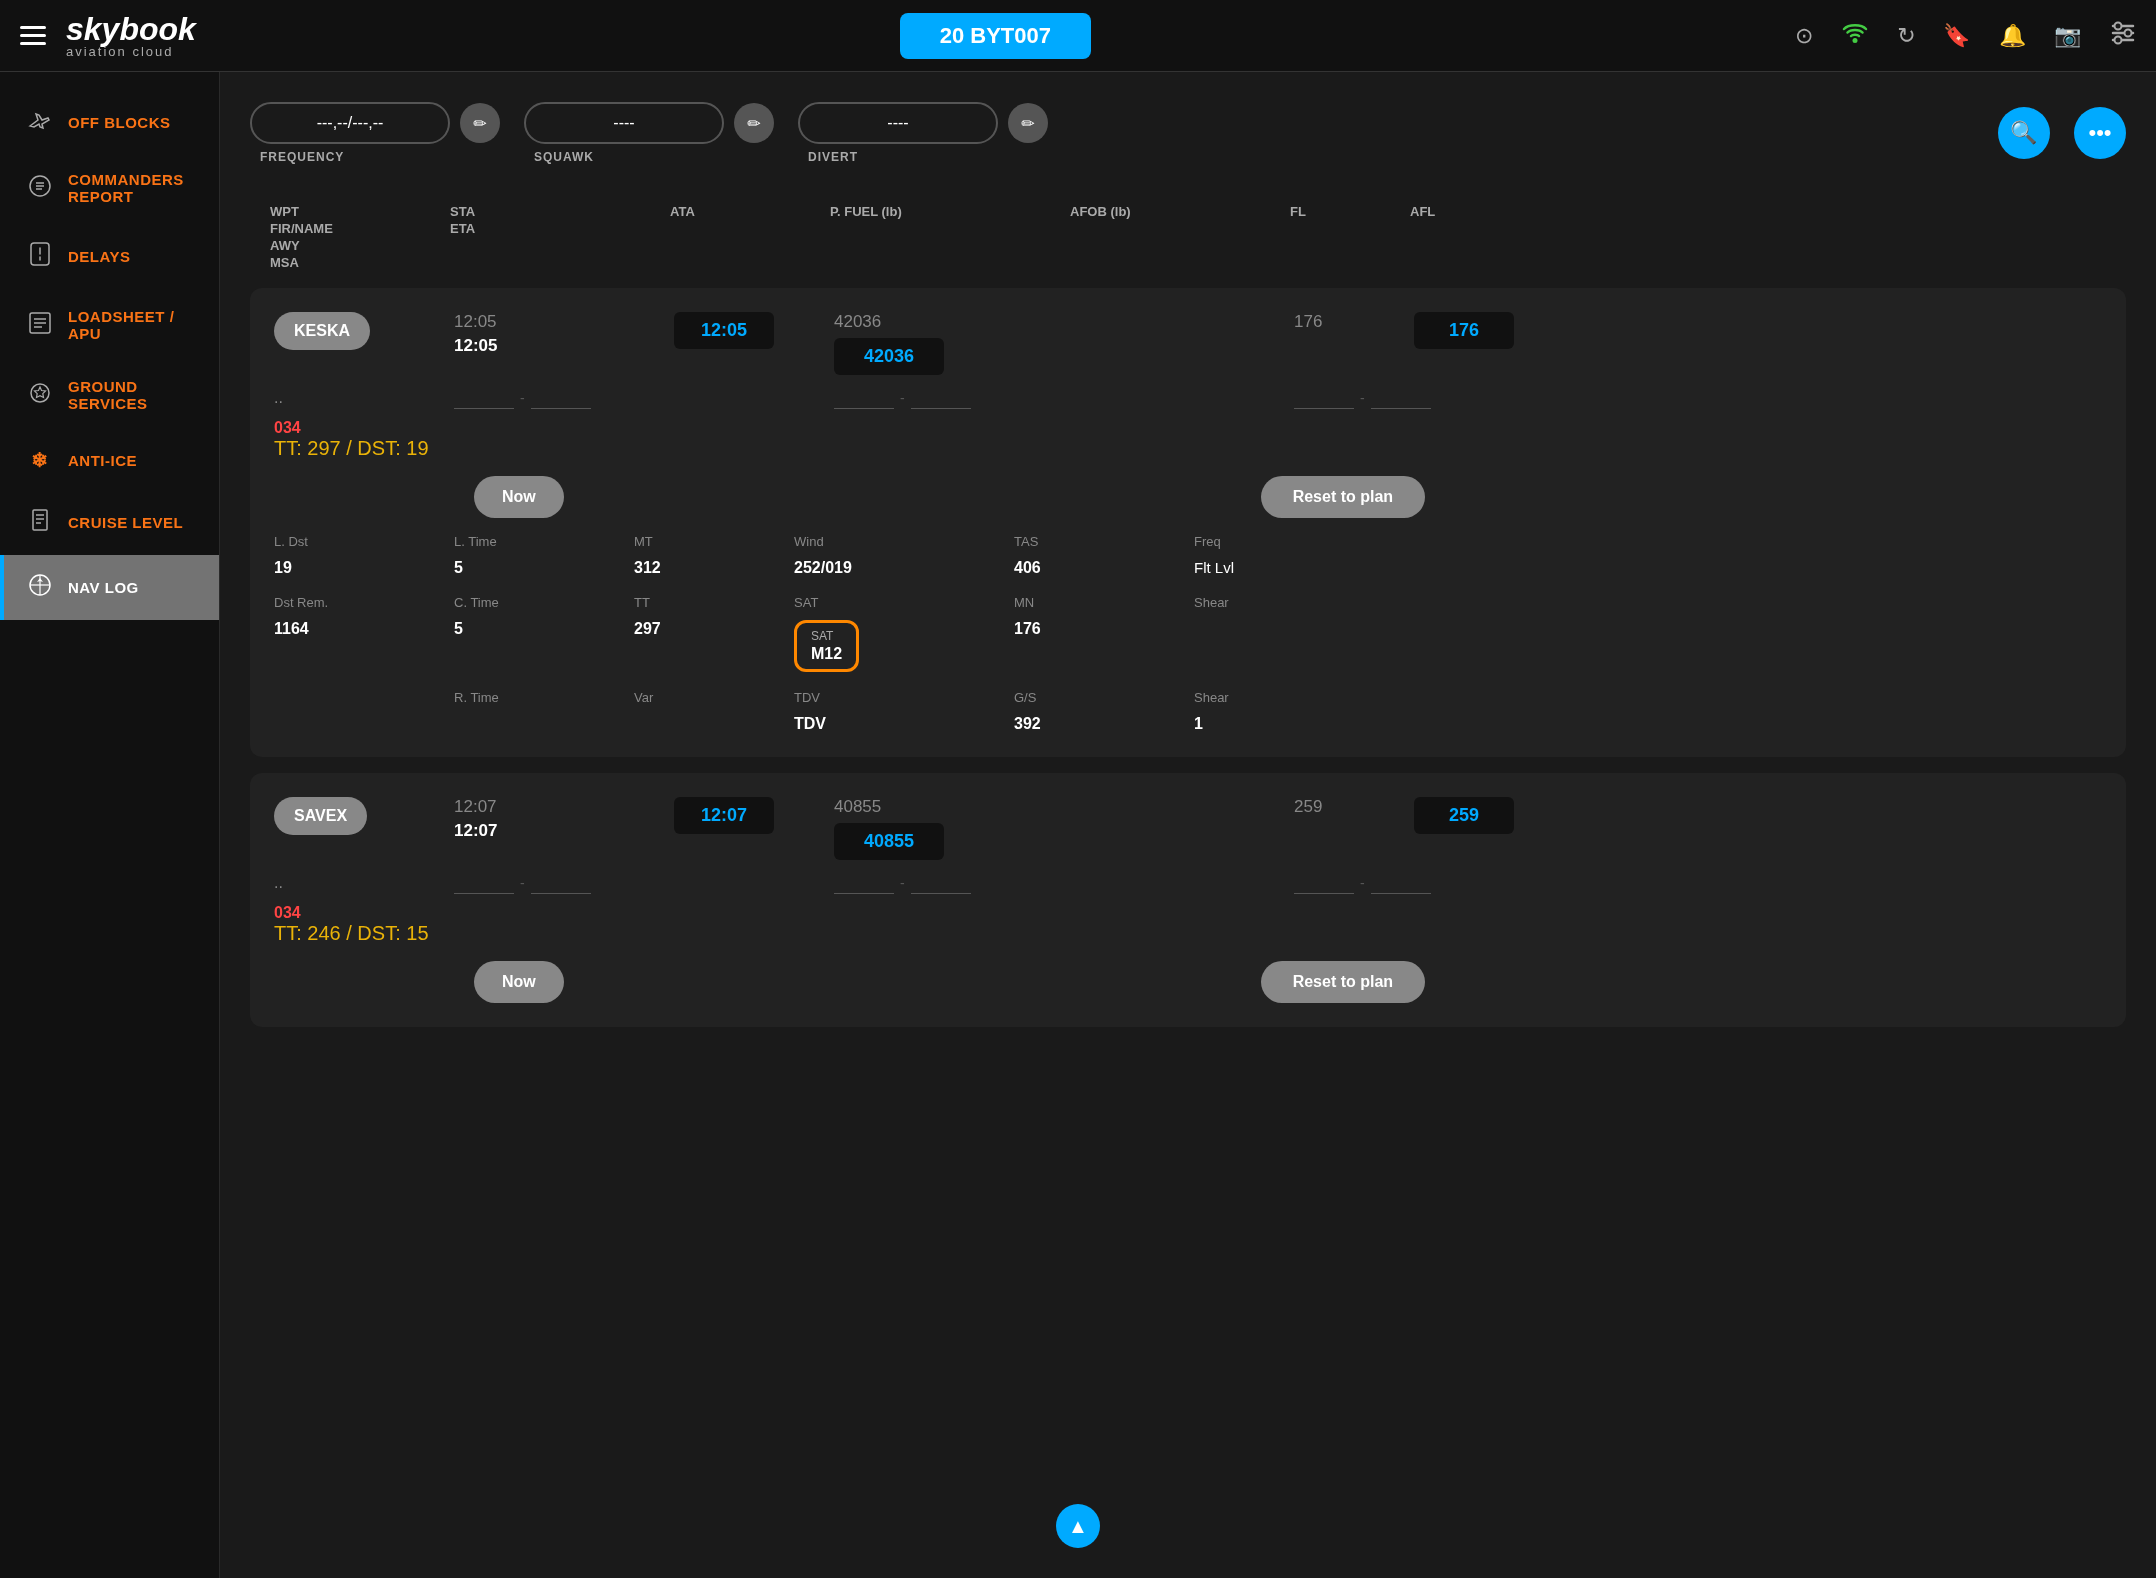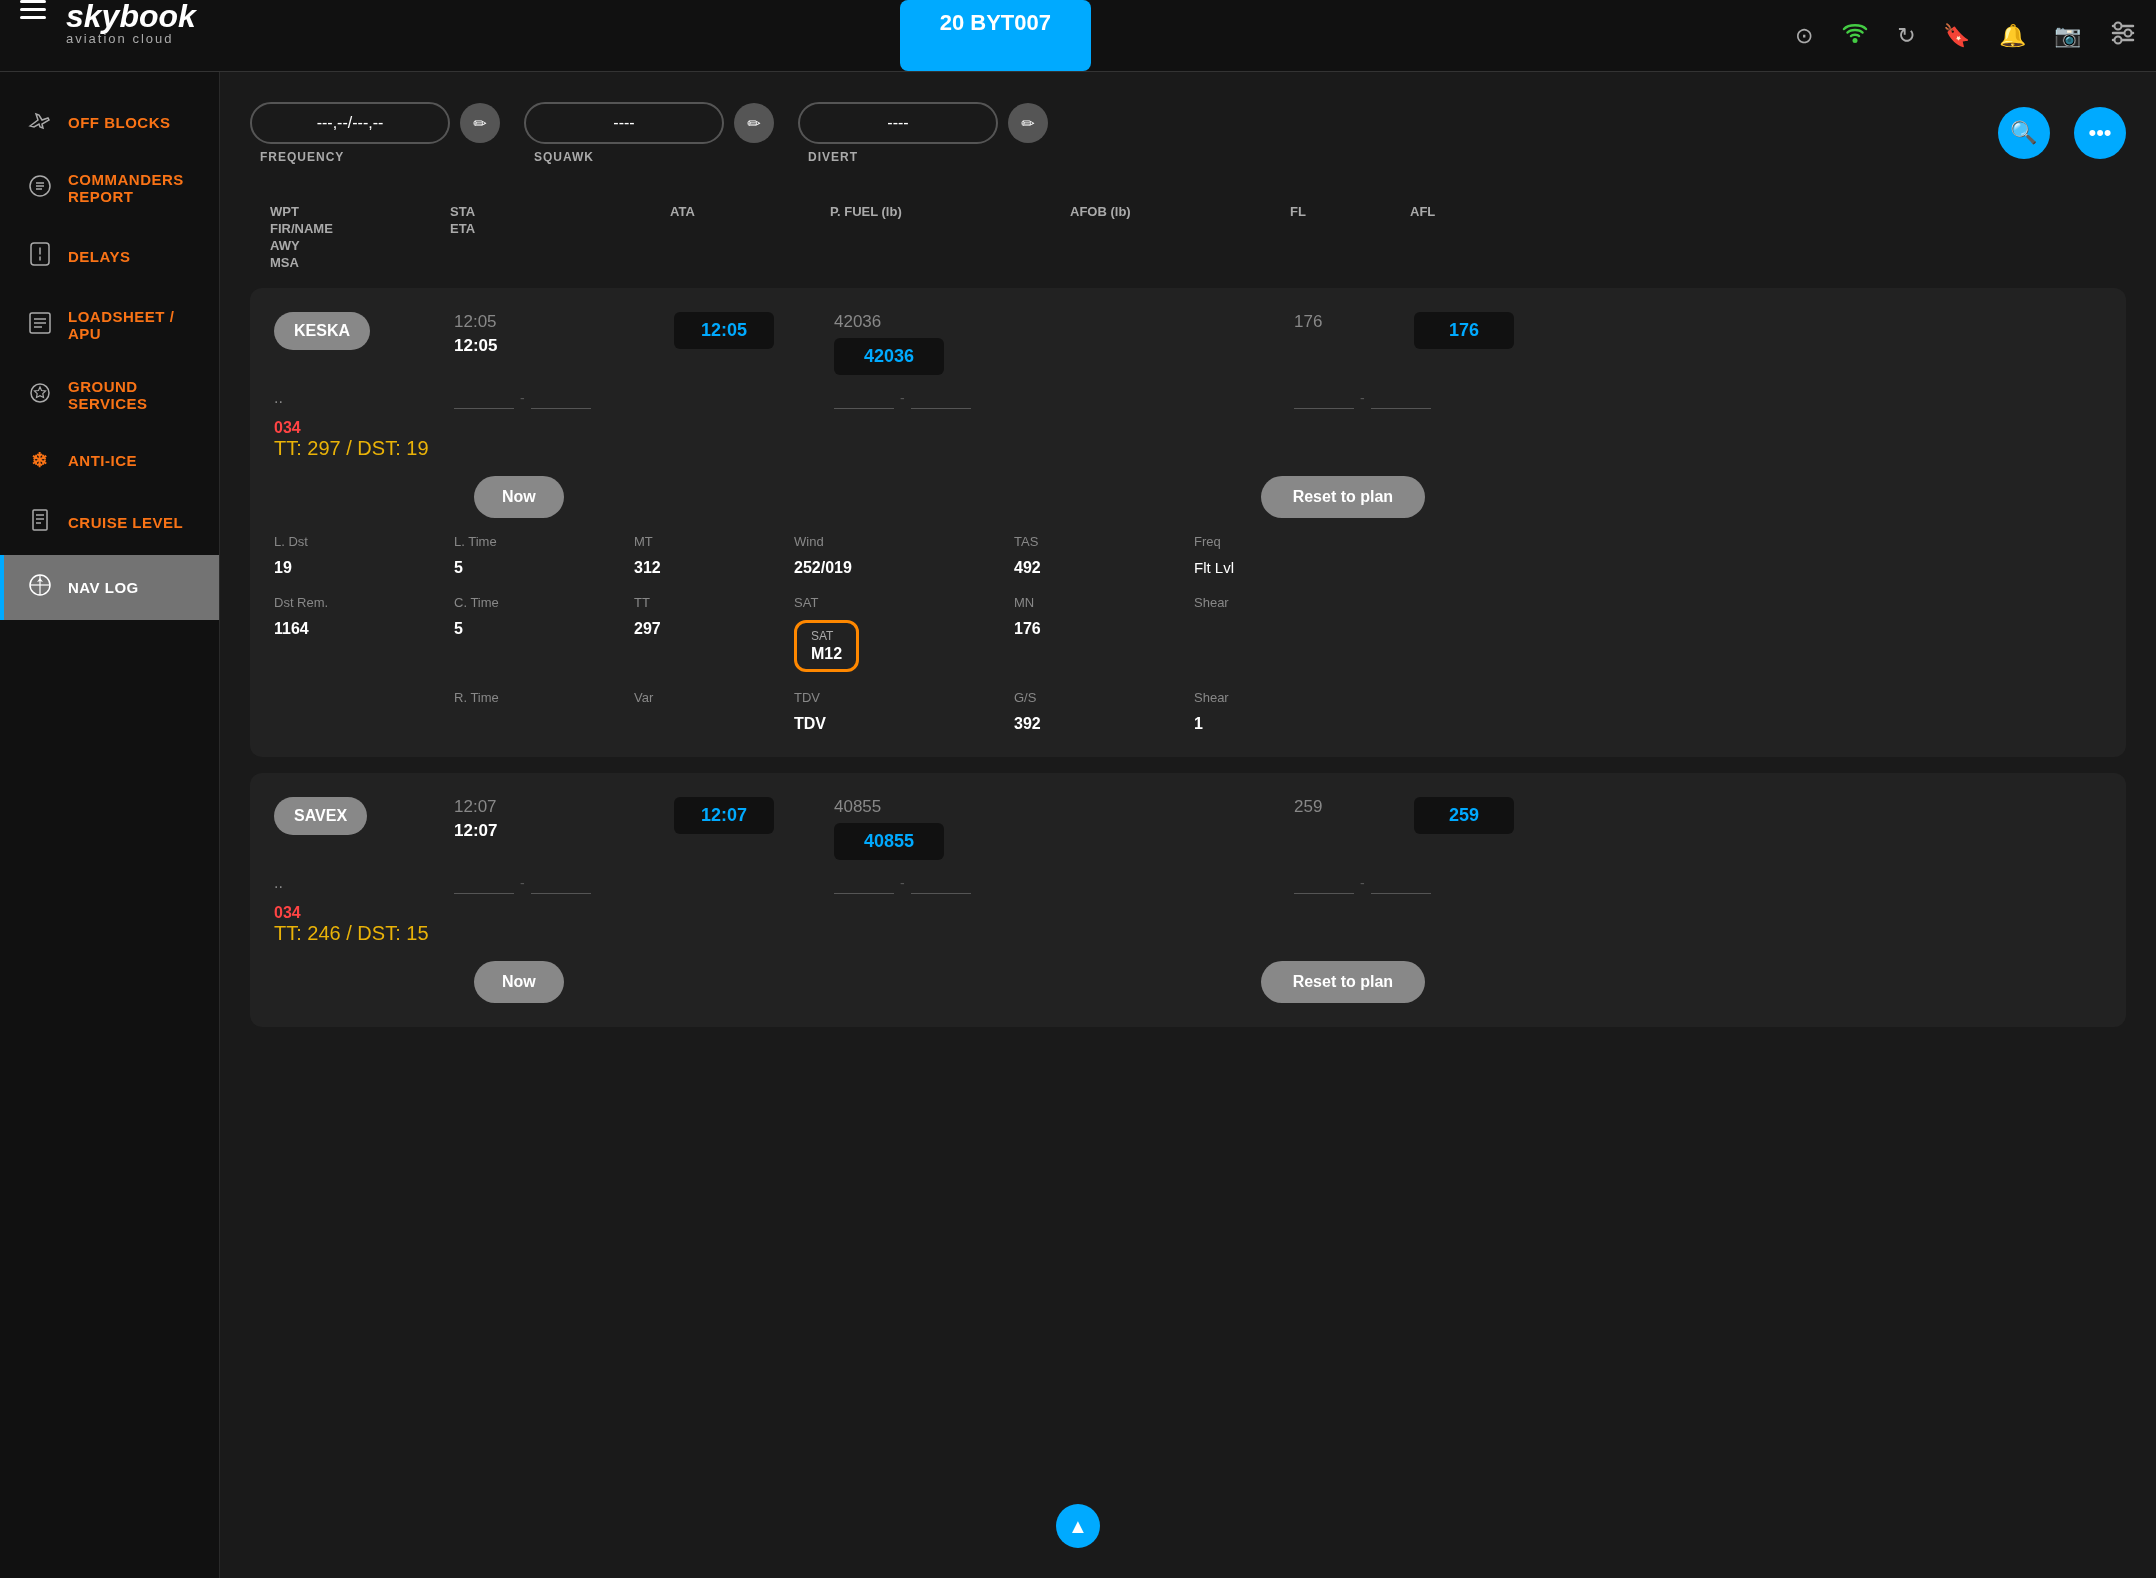"skybook" .top-header { align-items: none -> center }
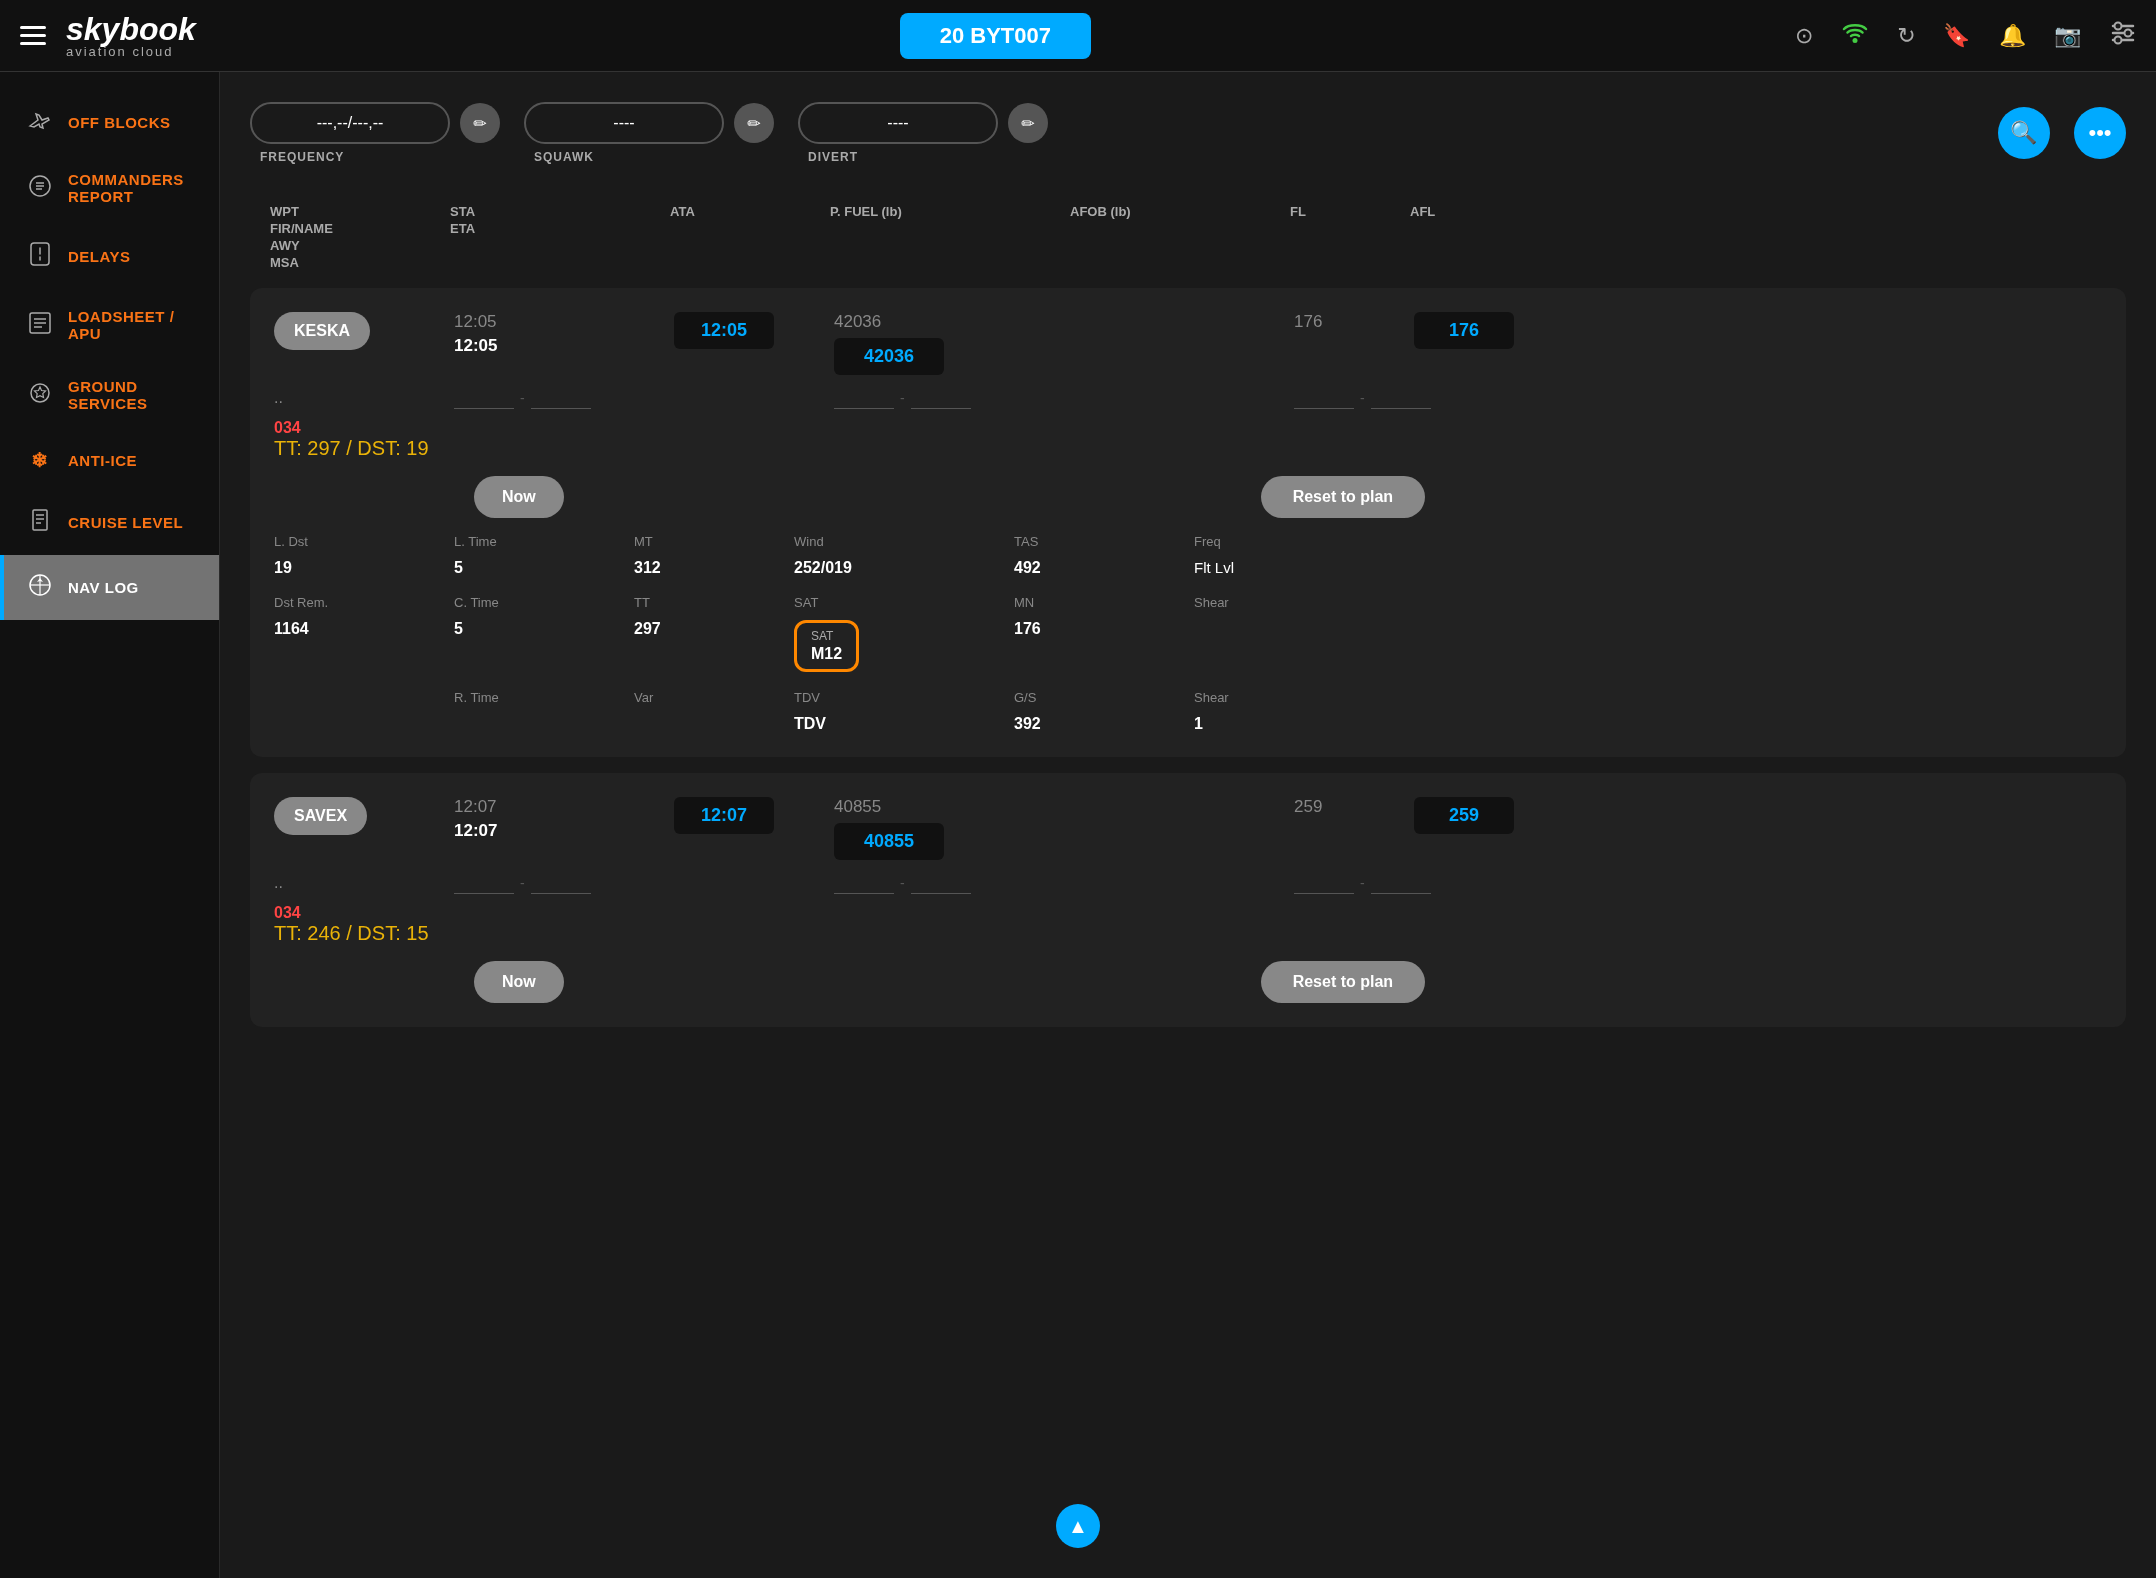"492" span.stat-value { text: 492 -> 406 }
